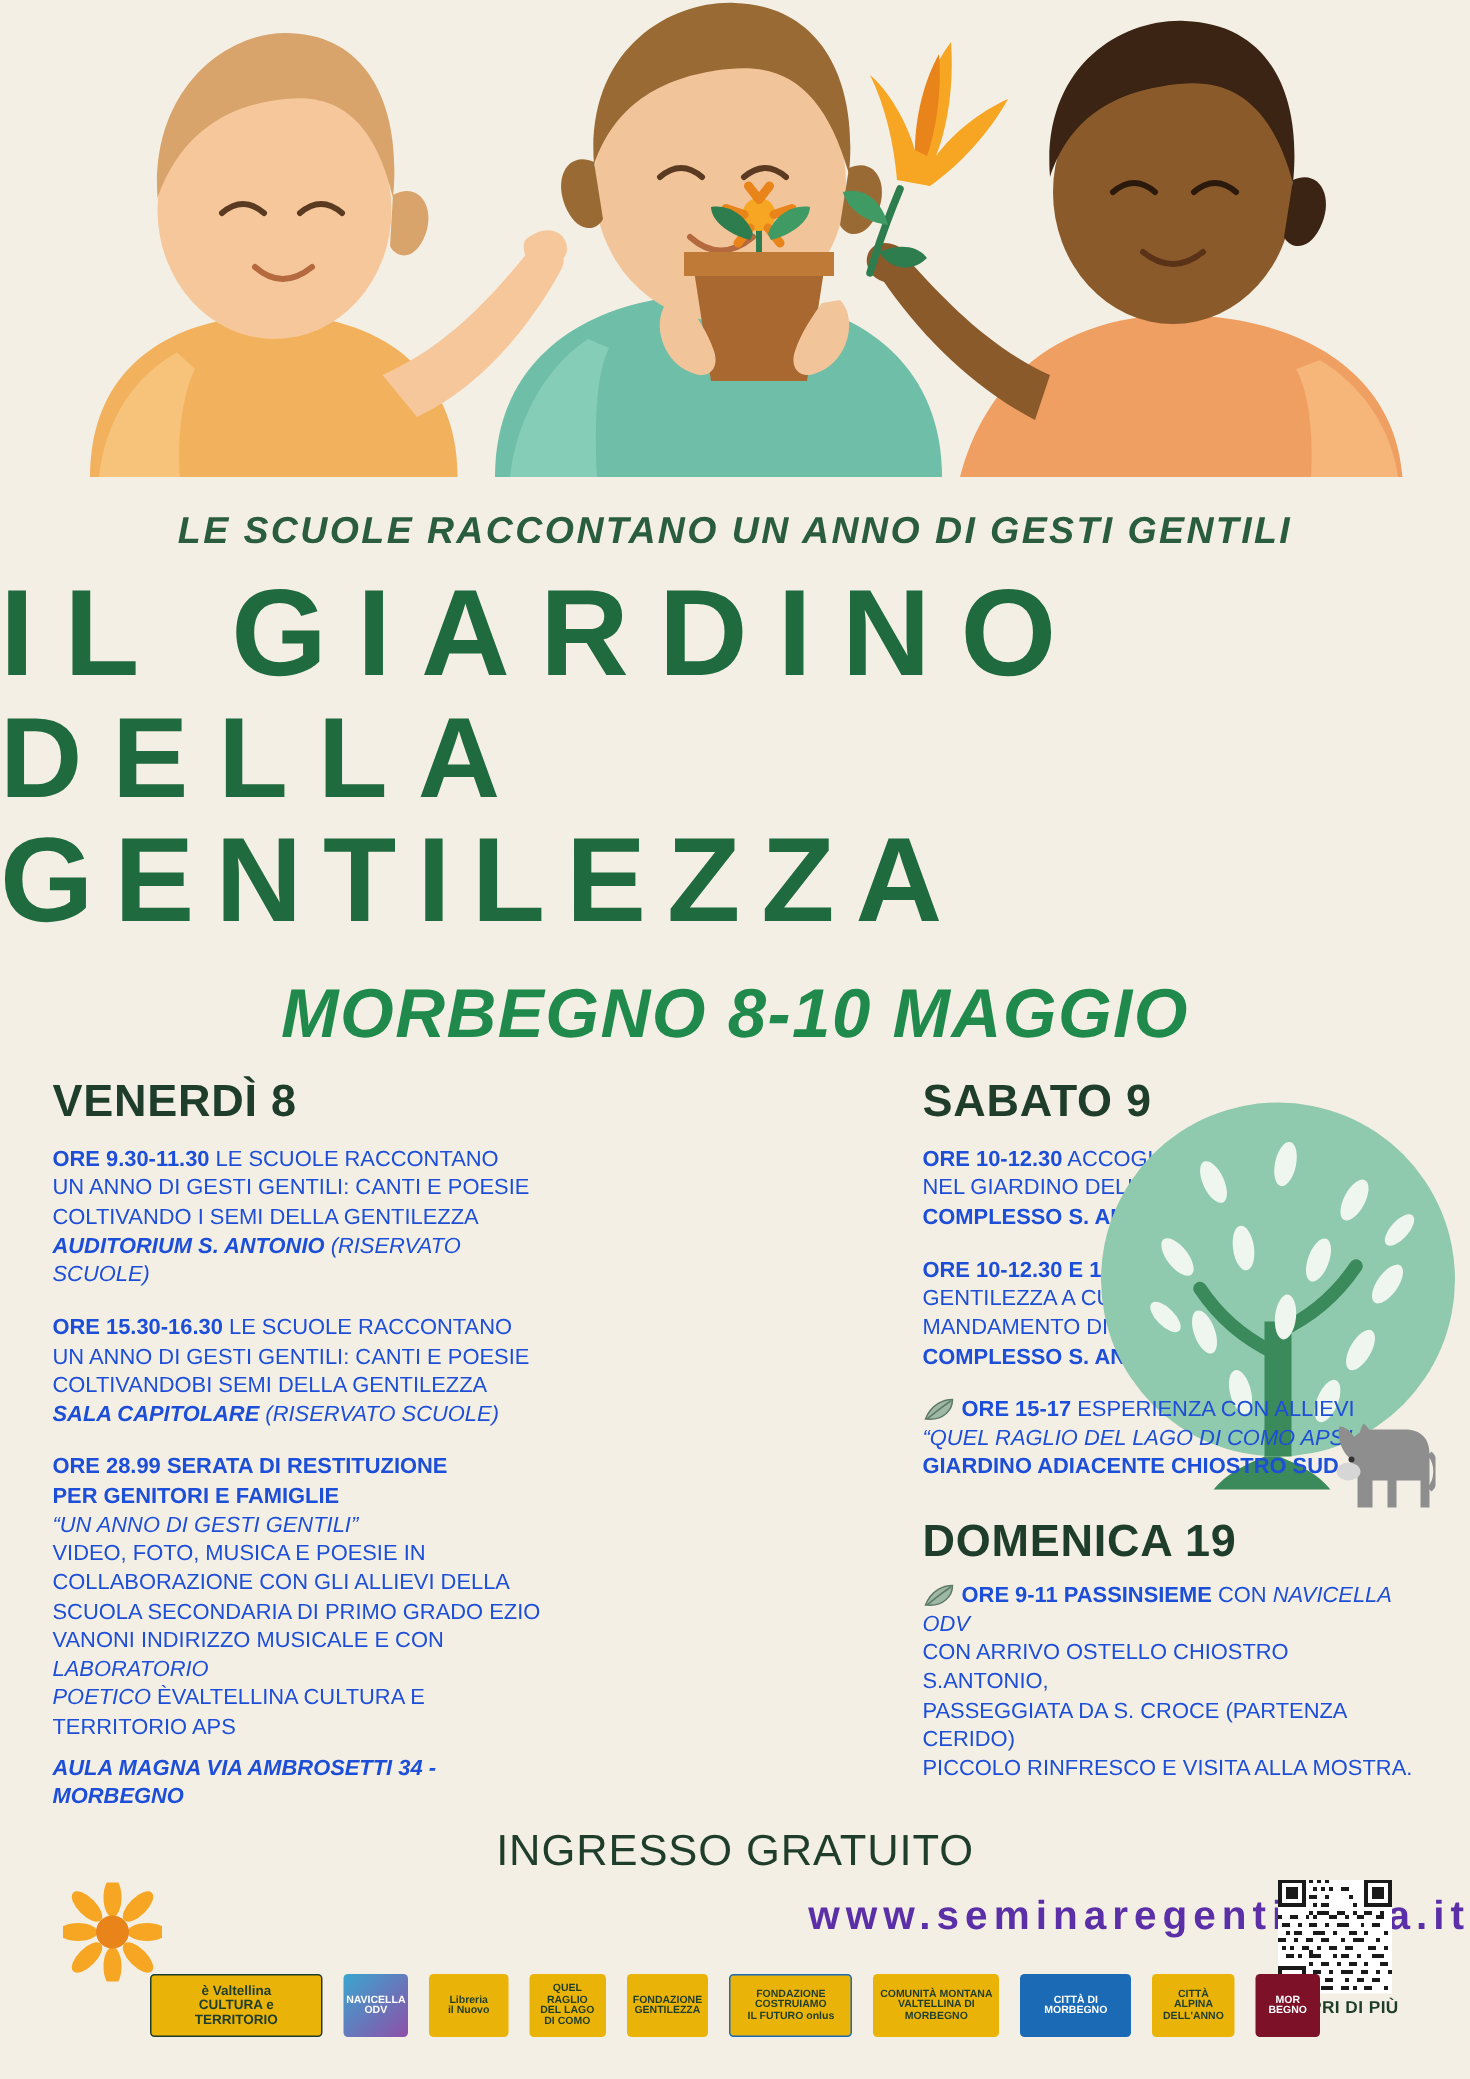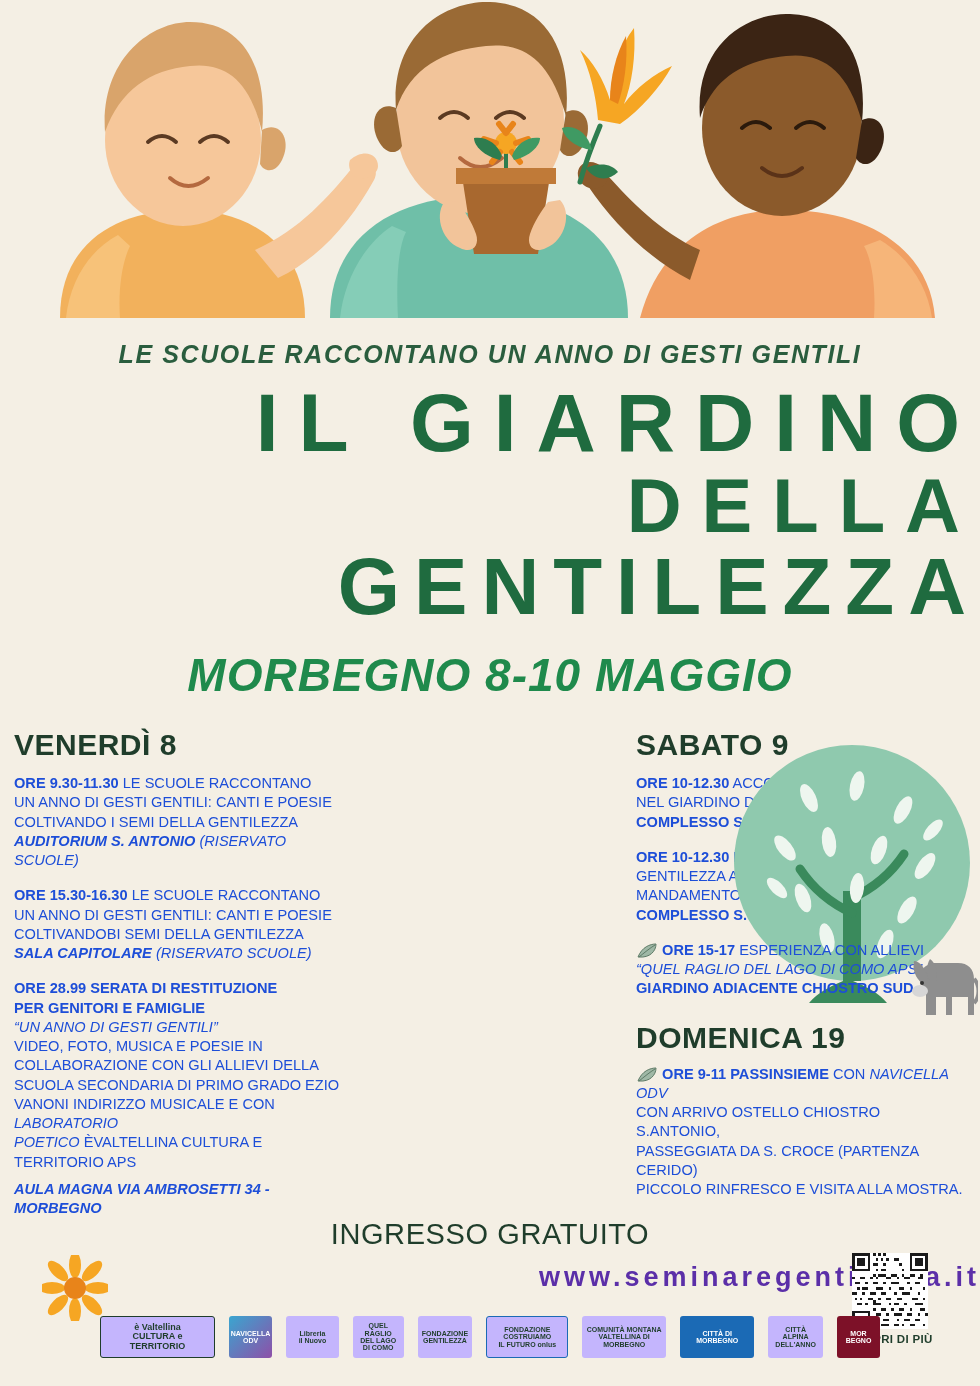"IL GIARDINO" .maintitle { padding-left: 48px -> none; text-align: right -> left }
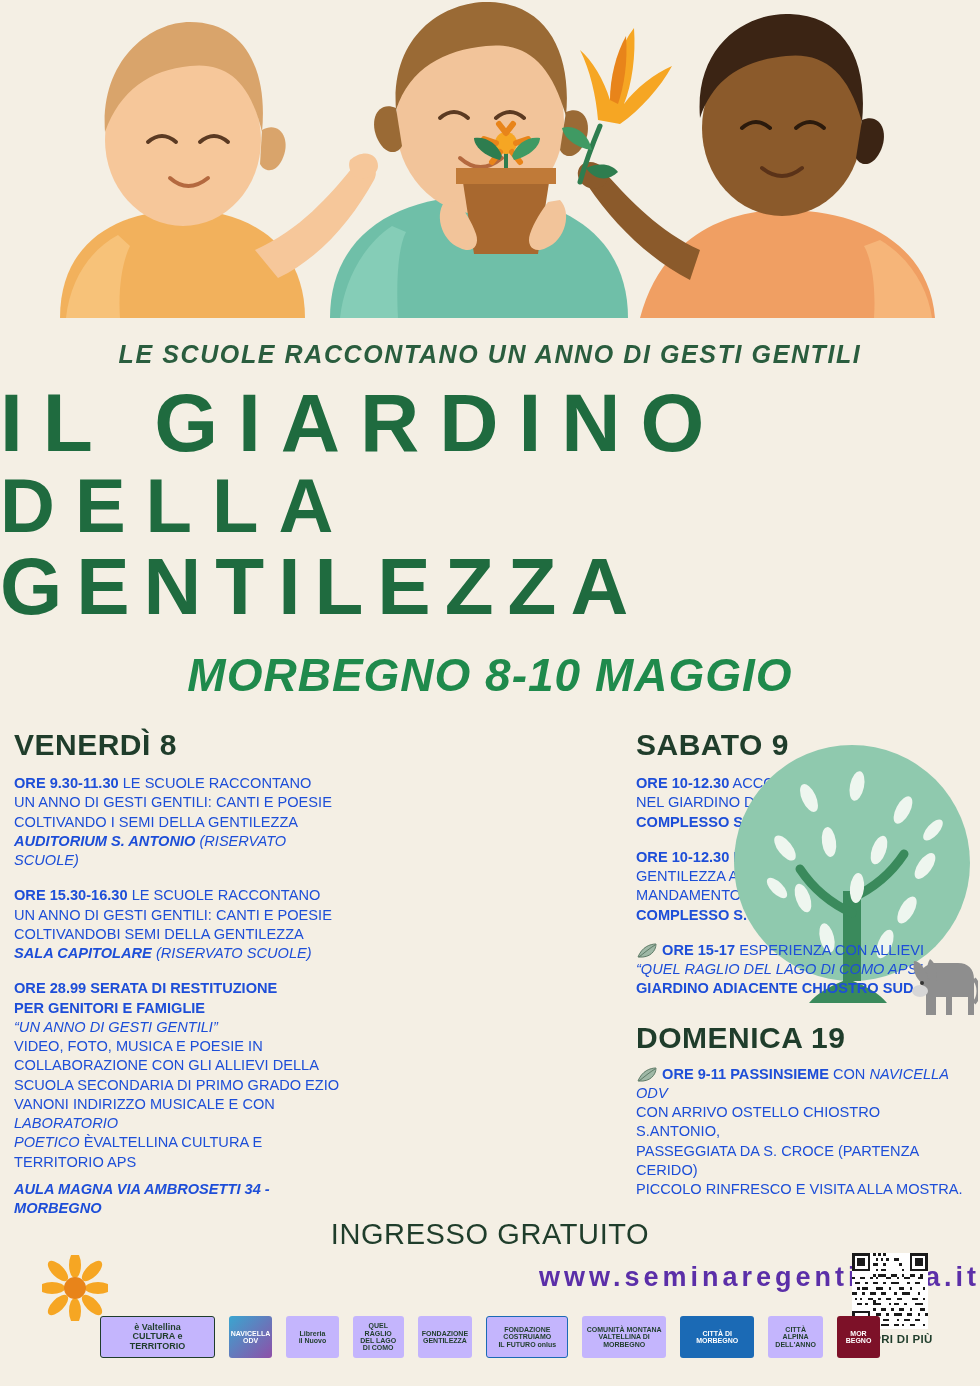"VENERDÌ 8" .columns { justify-content: space-between -> center; margin-top: 26px -> 16px }
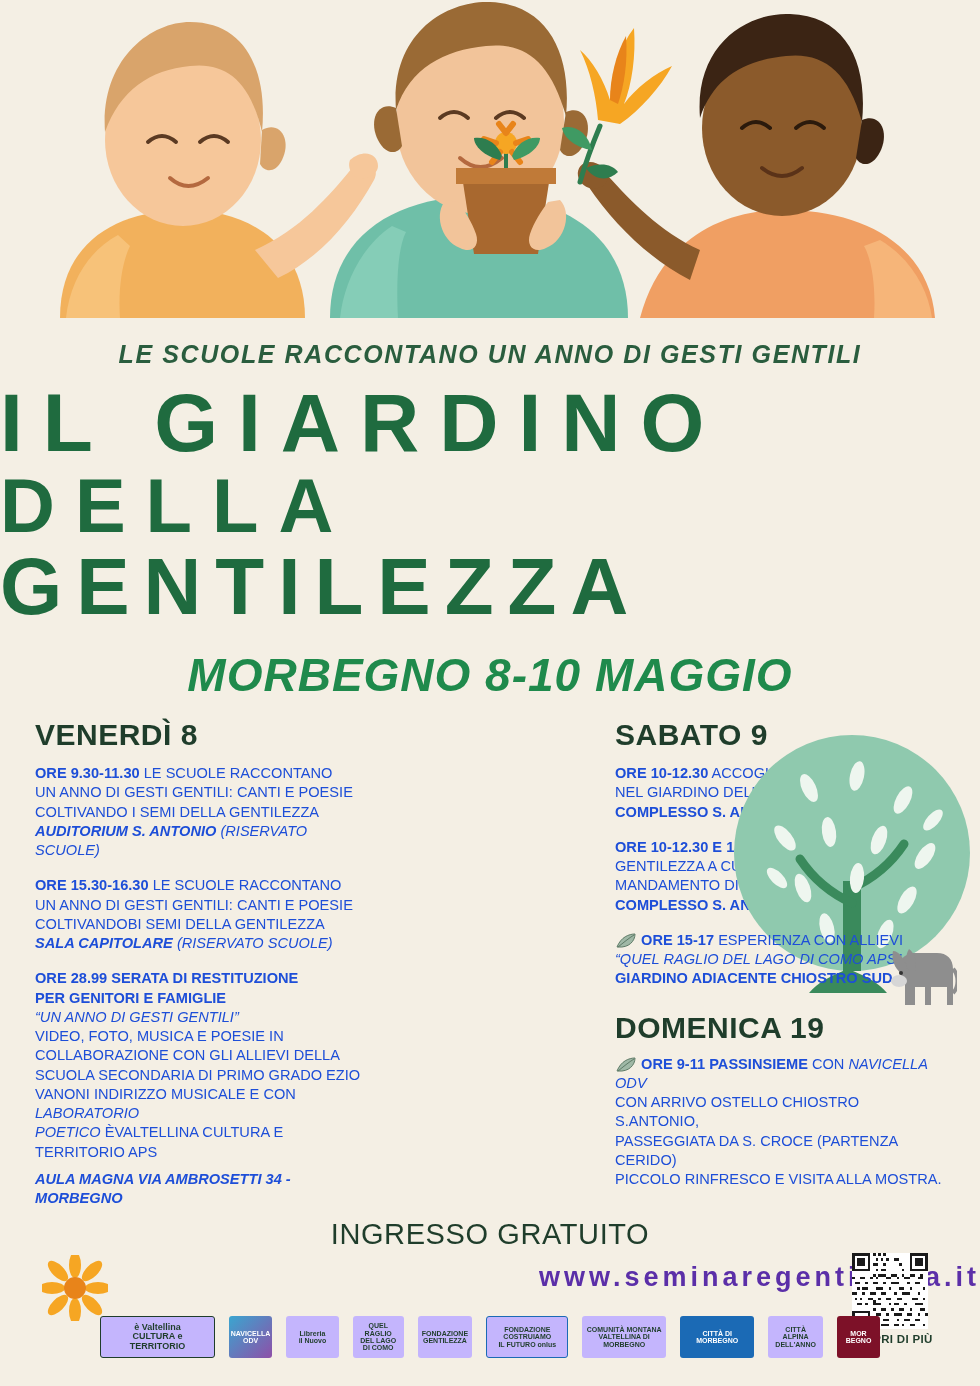"è Valtellina" .logo { background: #c4b5fd -> #eab308 }
